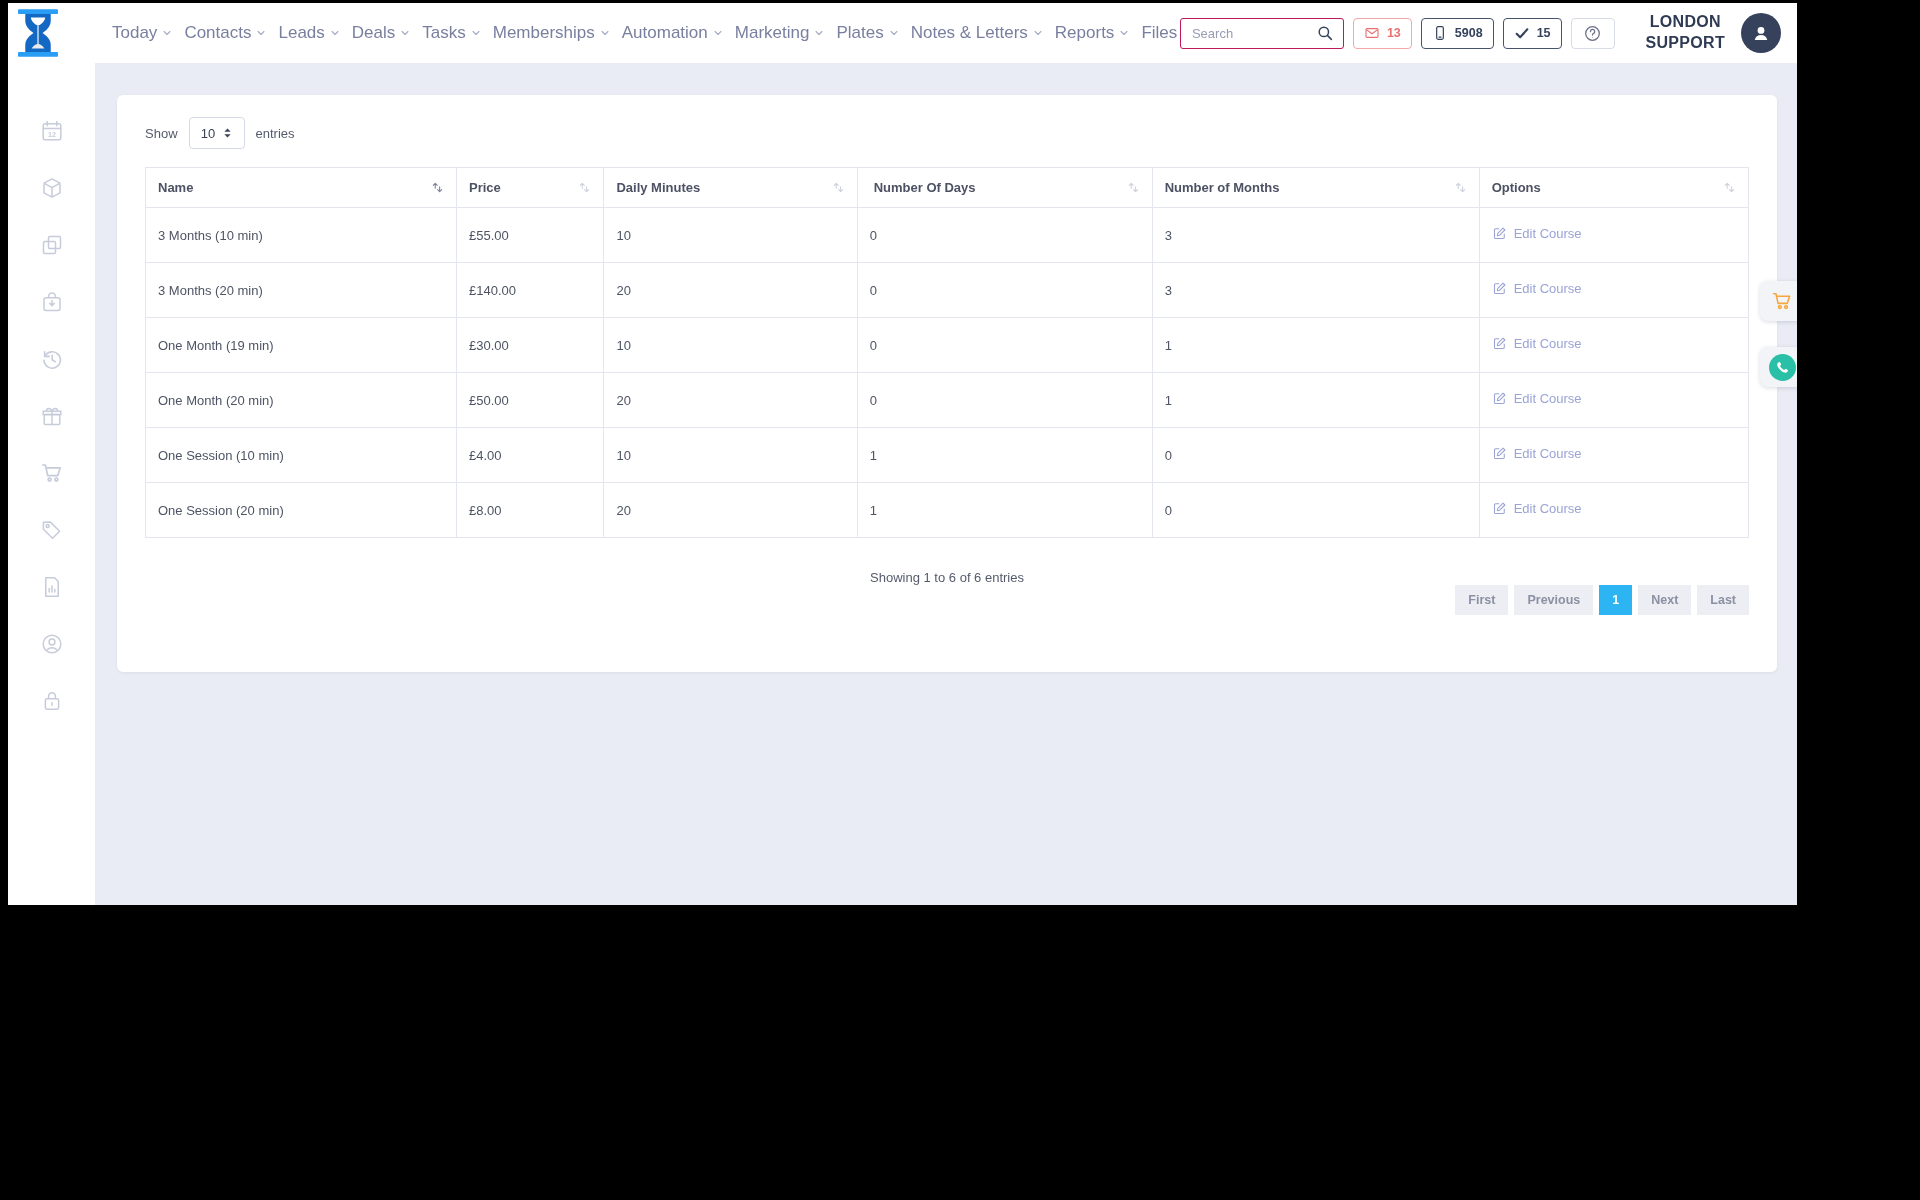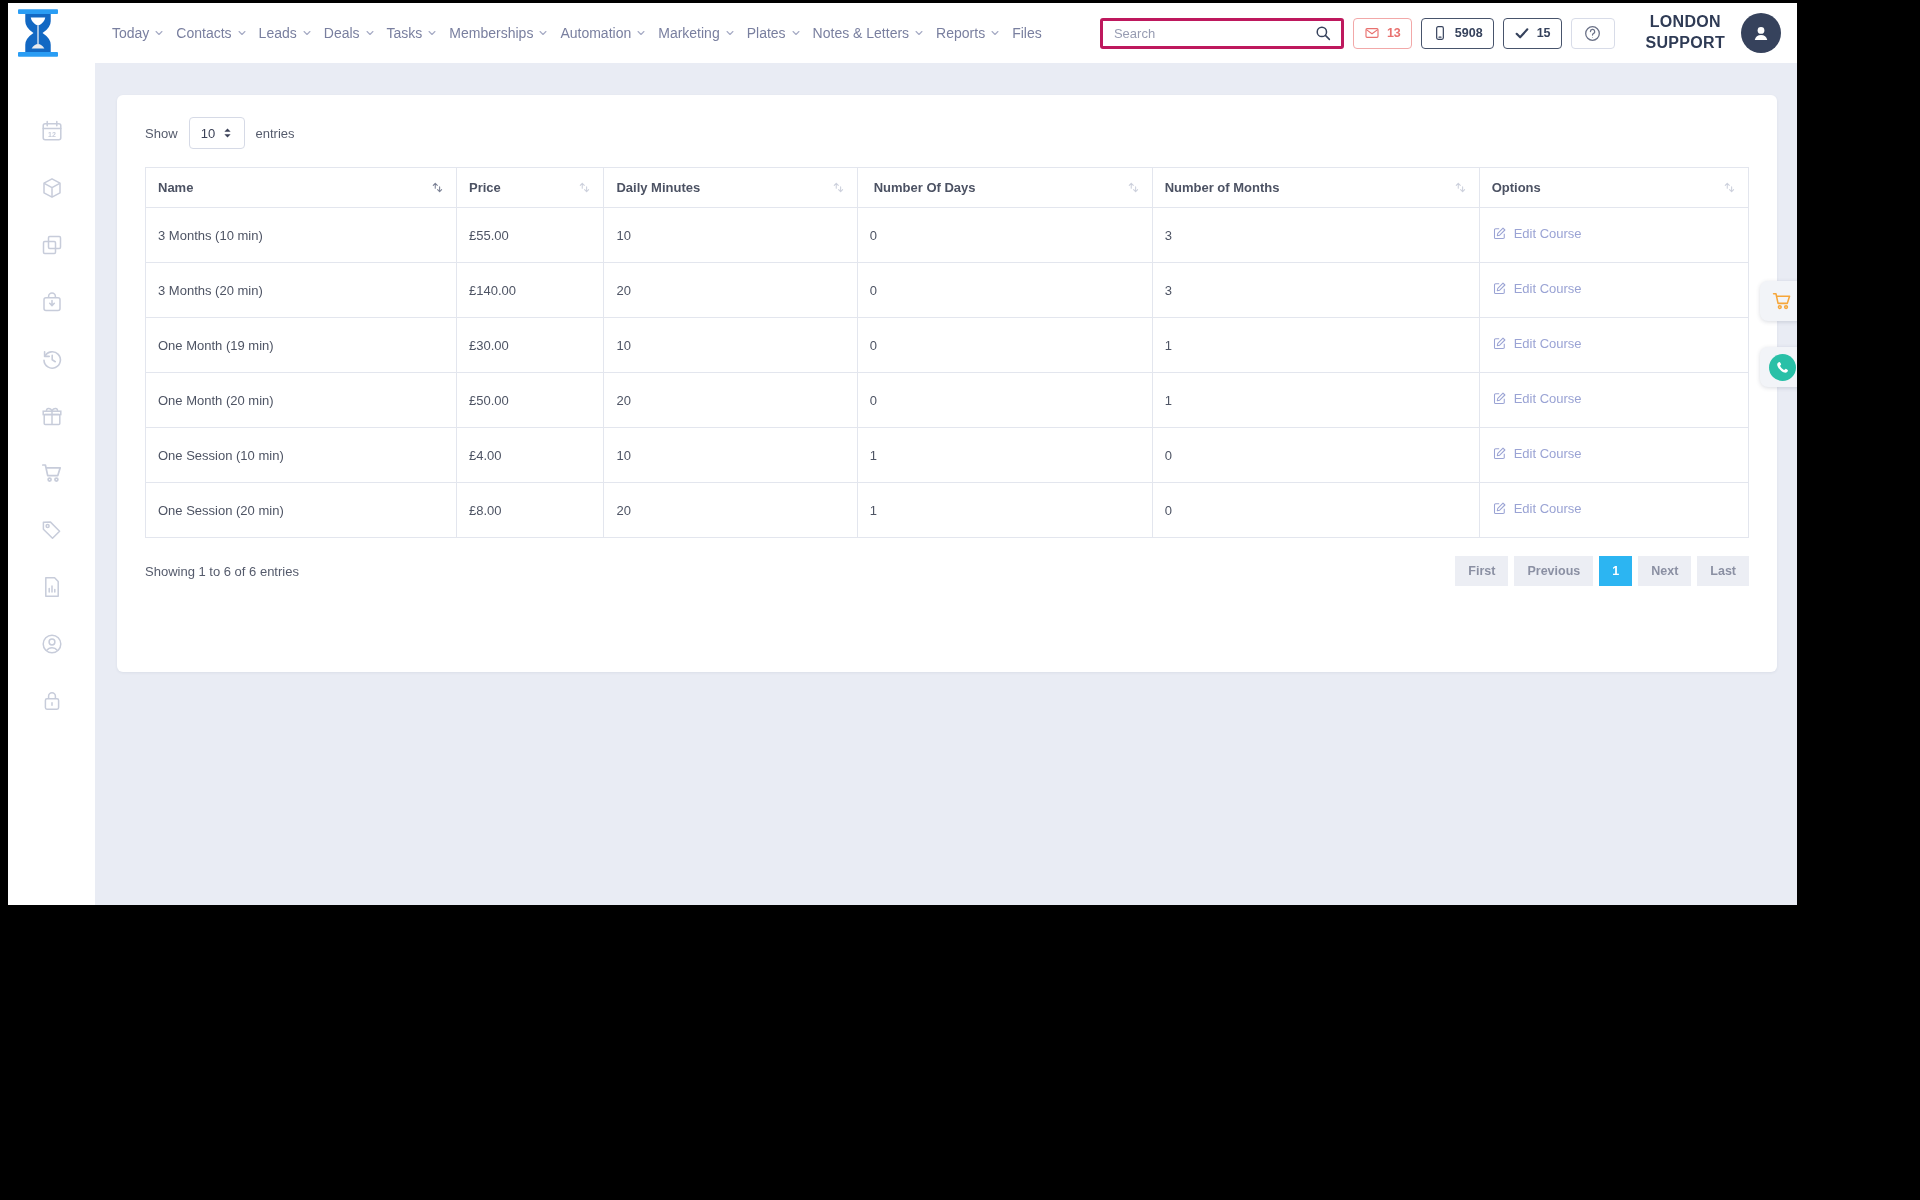"Today" .nav-item { font-size: 14px -> 17px }
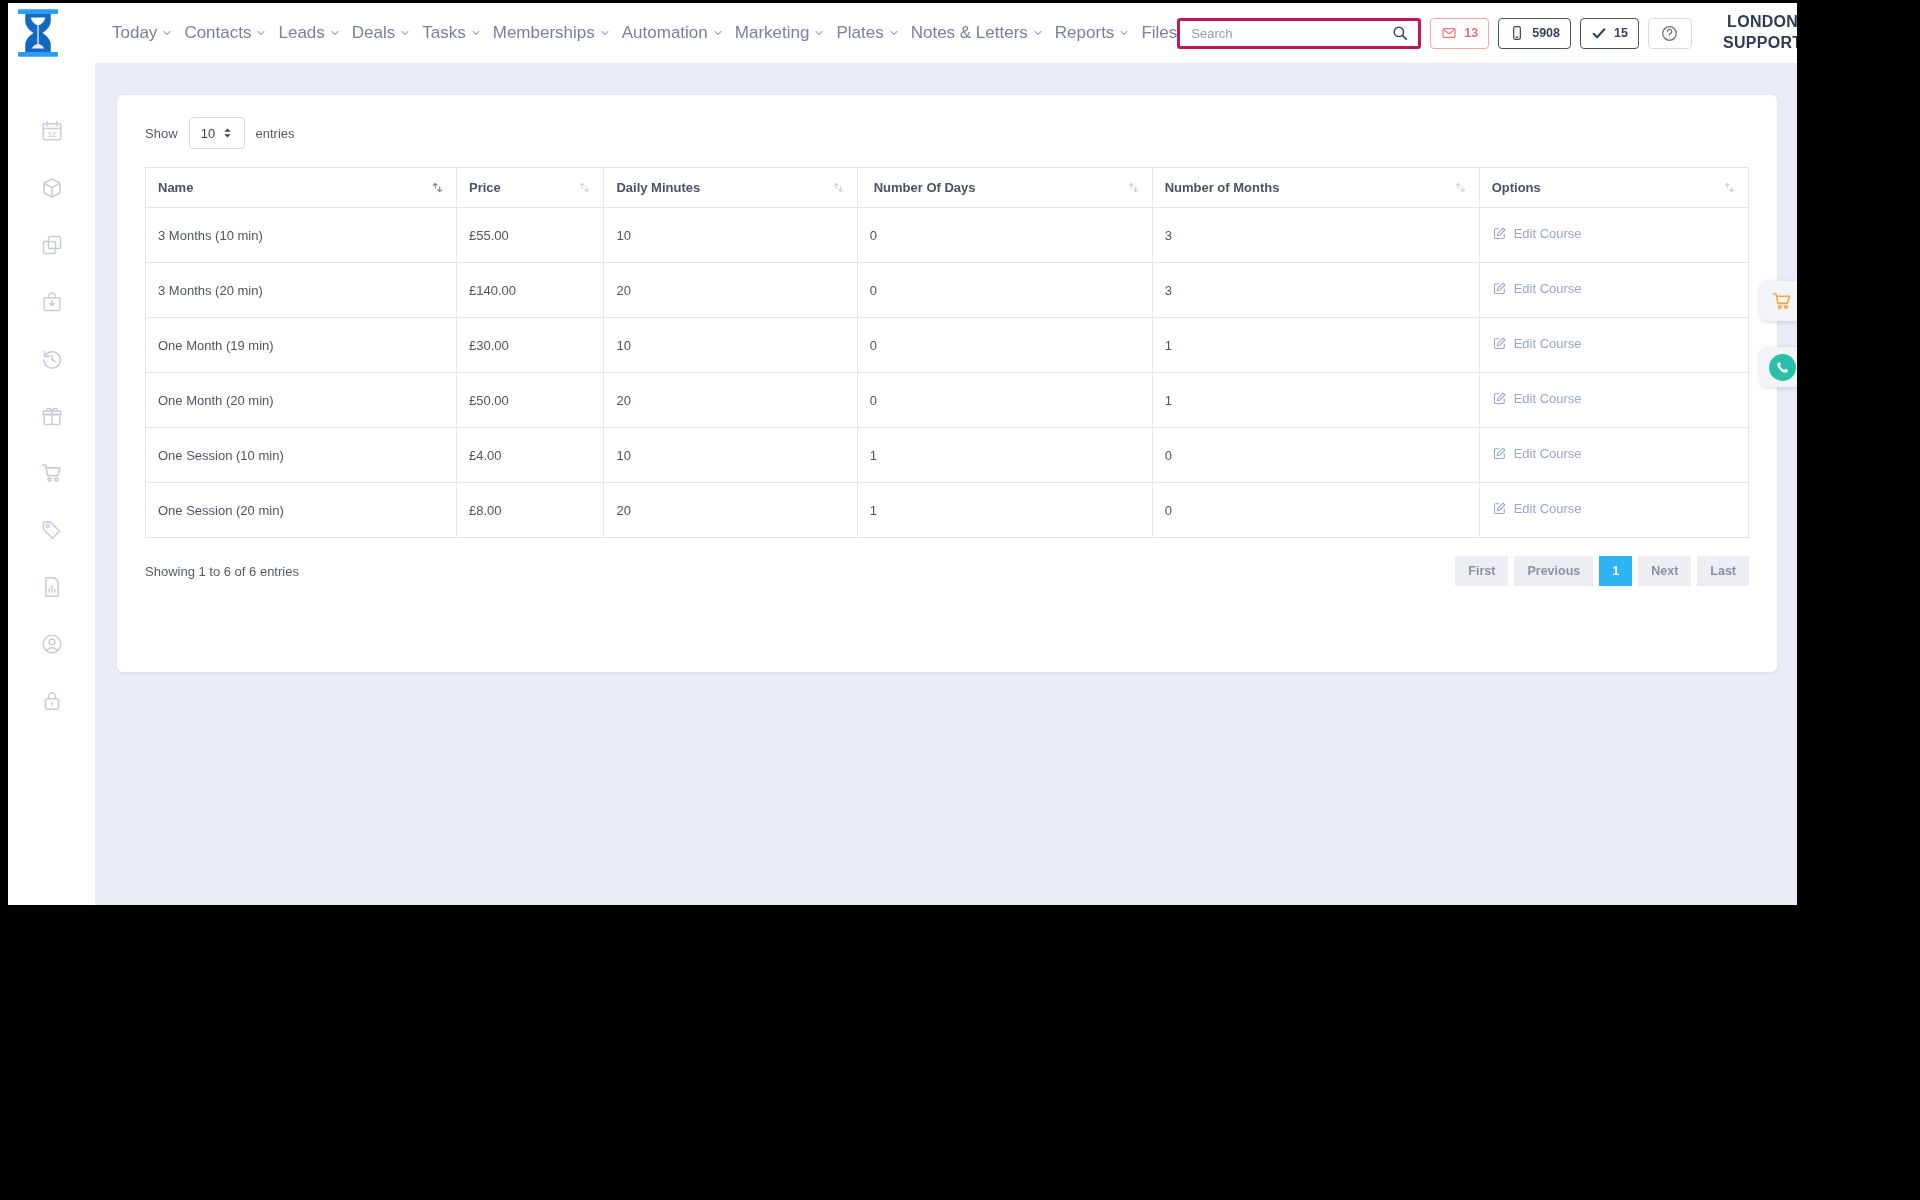"Search" .searchbox { border: 3px solid #be185d -> 1px solid #be185d; width: 244px -> 164px }
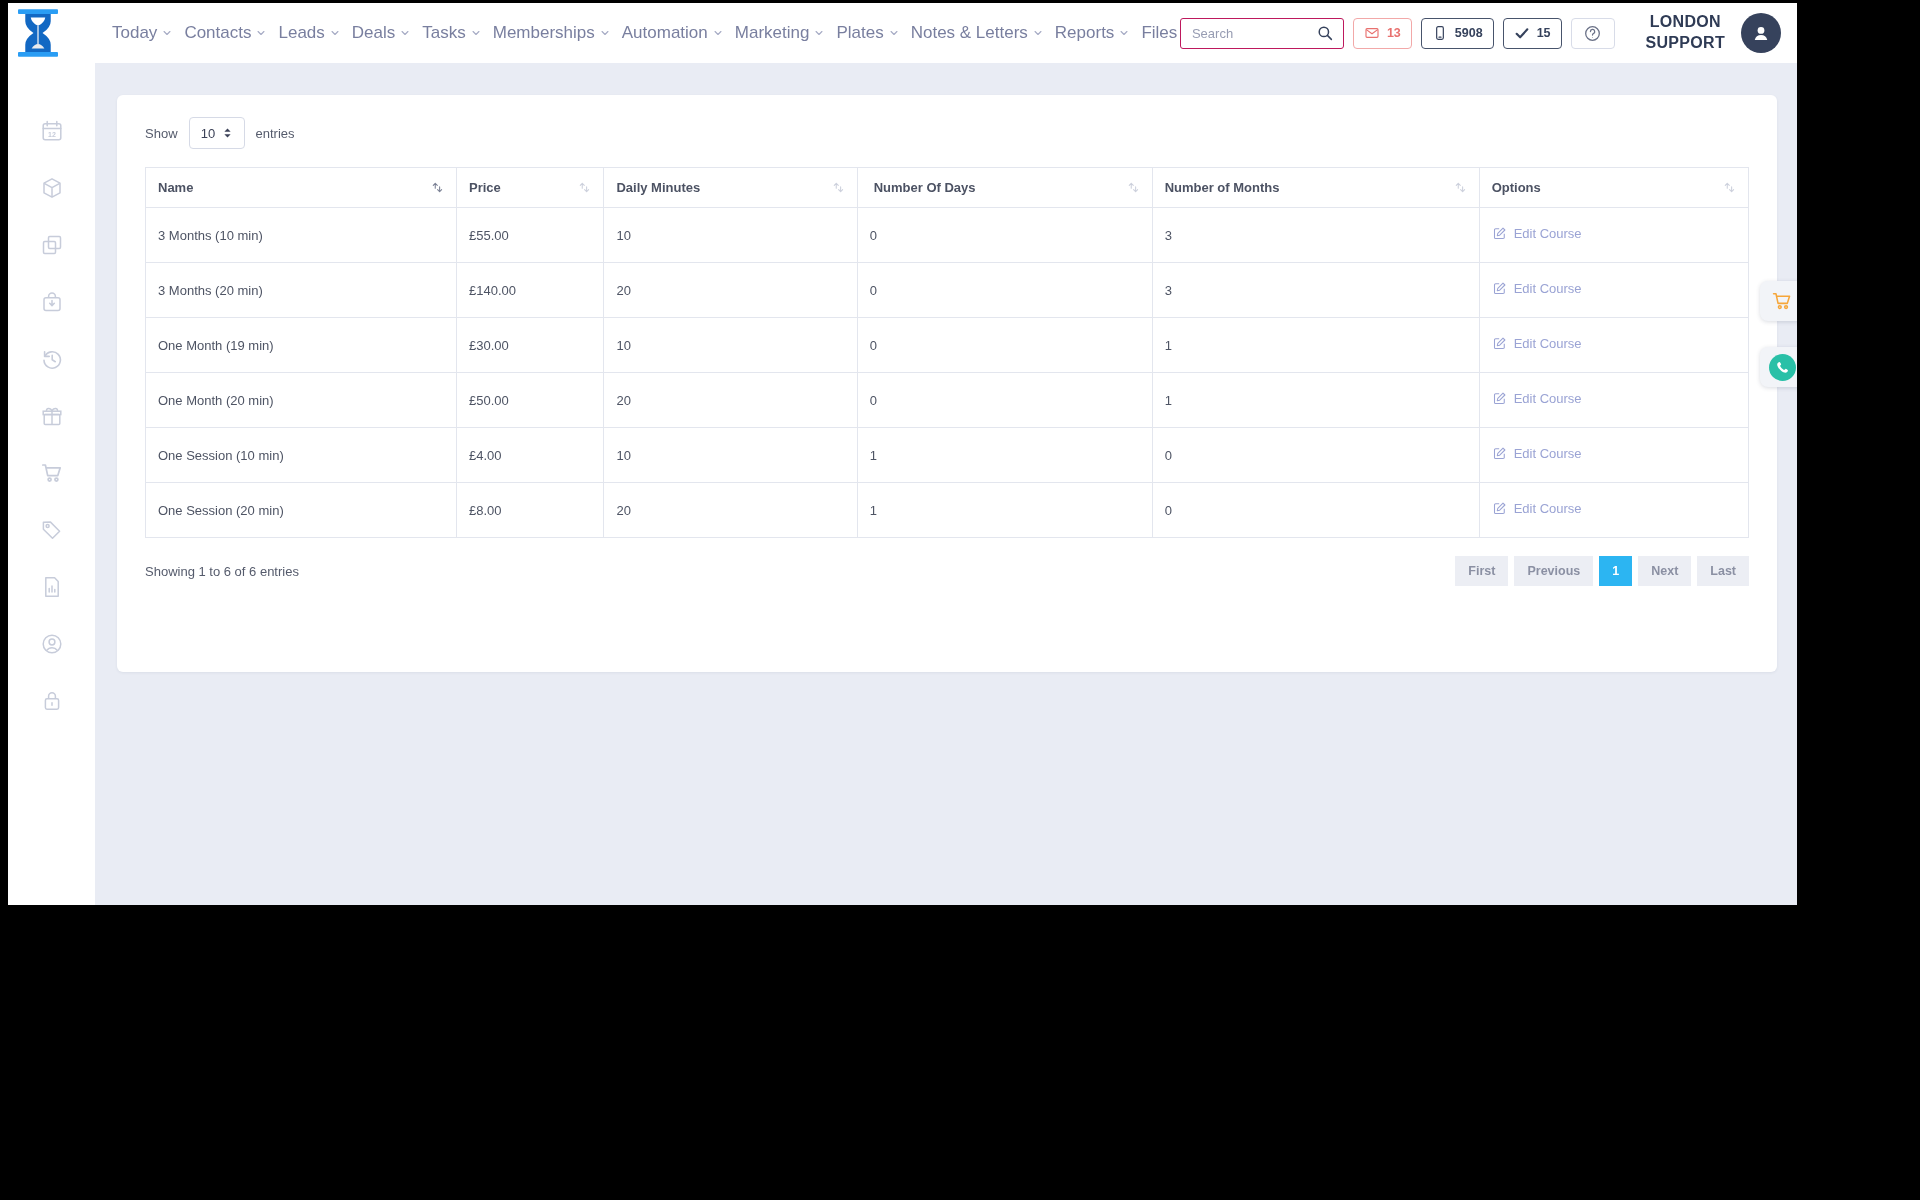"Showing 1 to 6 of" .table-footer { flex-direction: none -> column; margin-top: 18px -> 32px }
